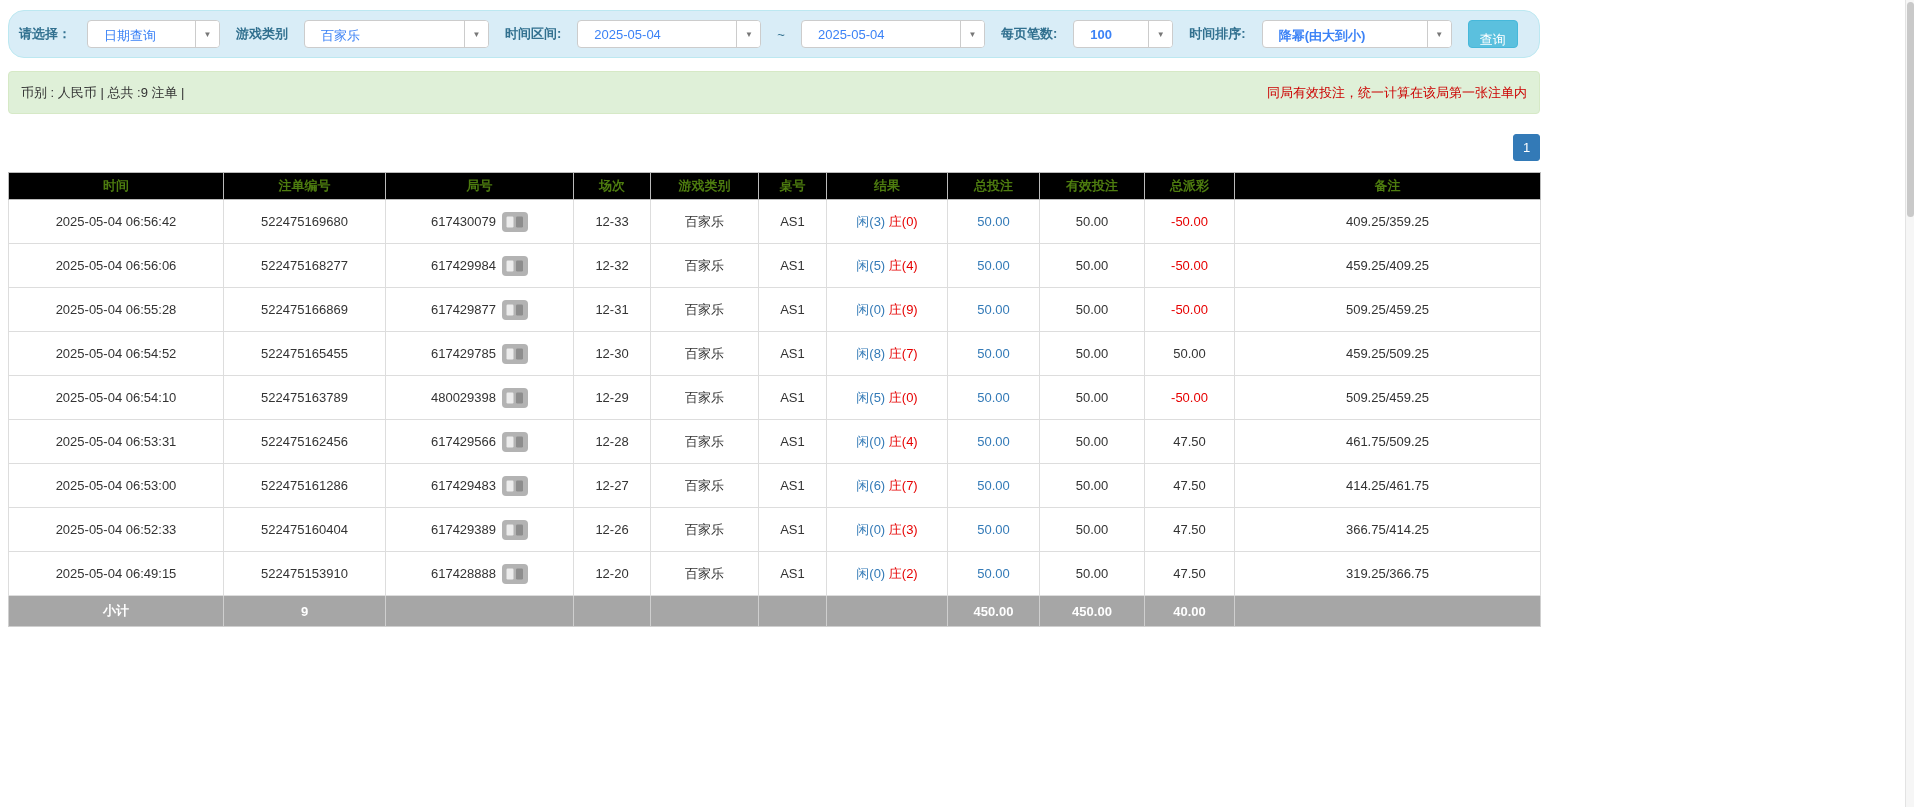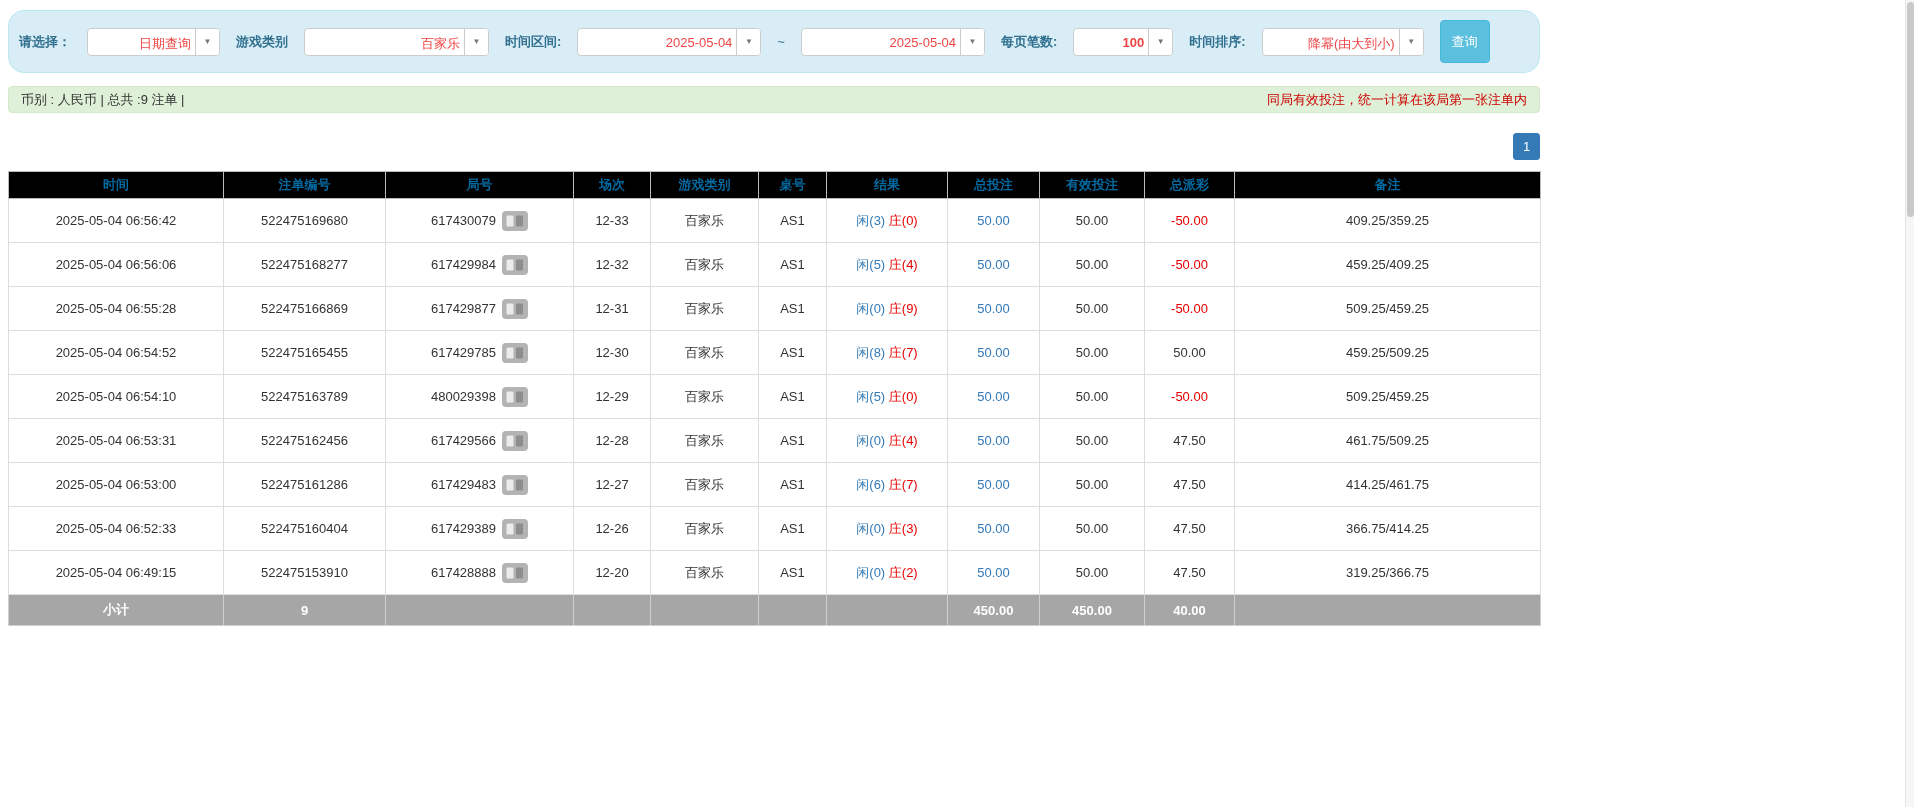"日期查询" .combo .val { color: #ef4444 -> #3b82f6; padding: 6px 4px -> 6px 16px; text-align: right -> none }
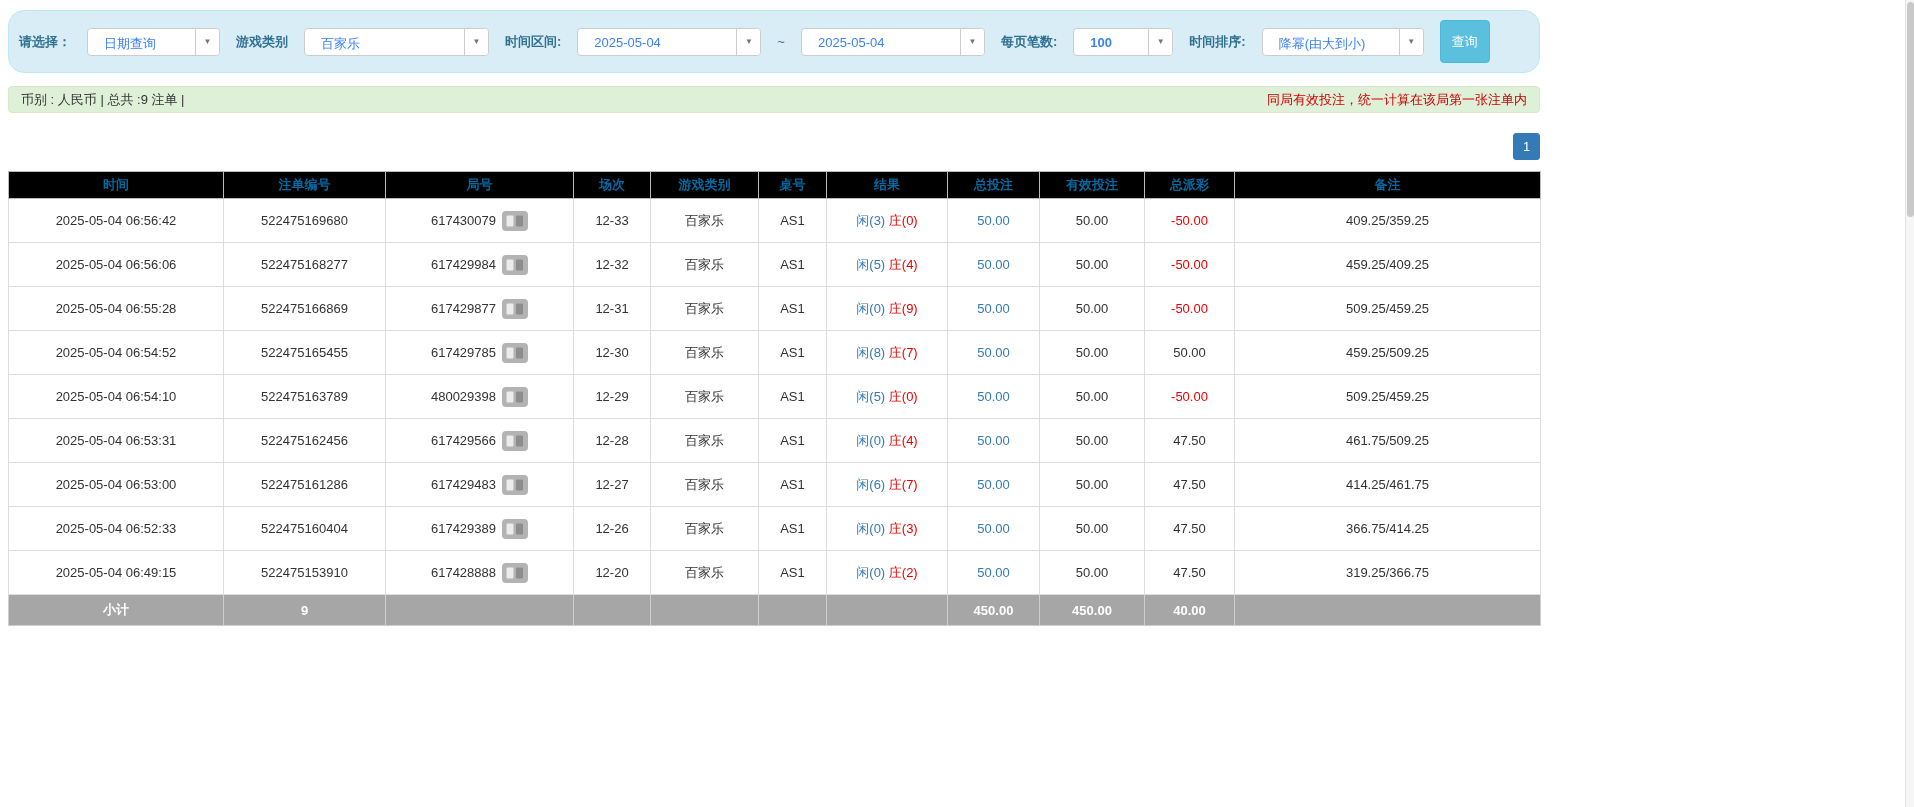"降幂(由大到小)" .w-sort { font-weight: none -> bold; width: 162px -> 190px }
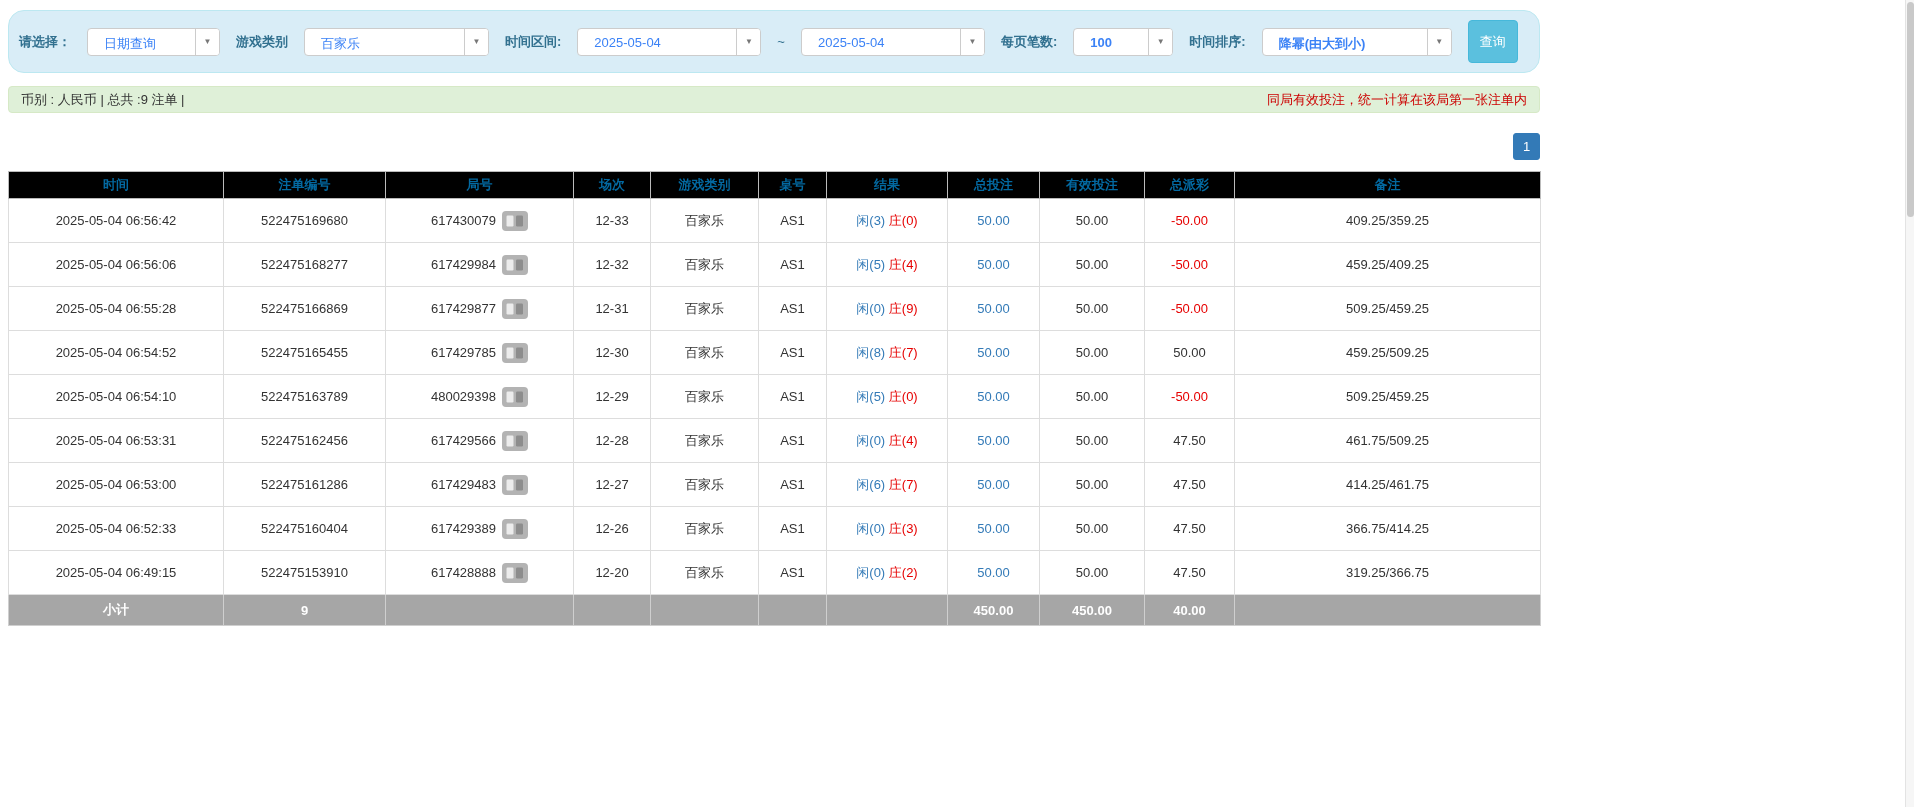"查询" .search-btn { height: 43px -> 28px }
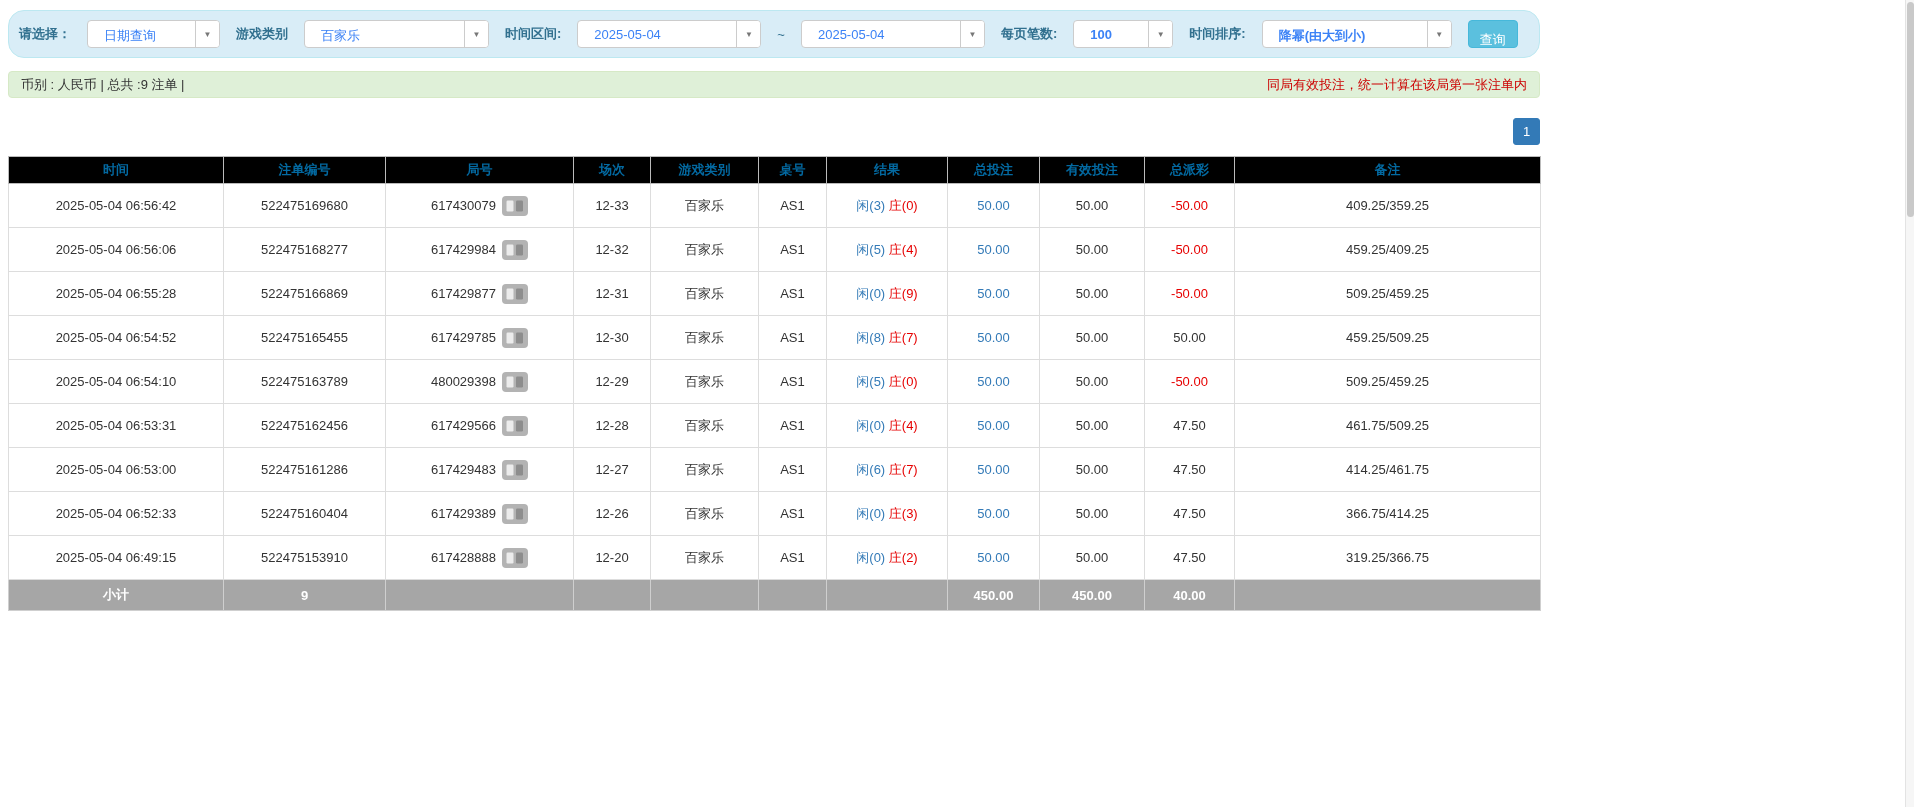"币别 : 人民币 | 总共" .summary-bar { height: 27px -> 43px }
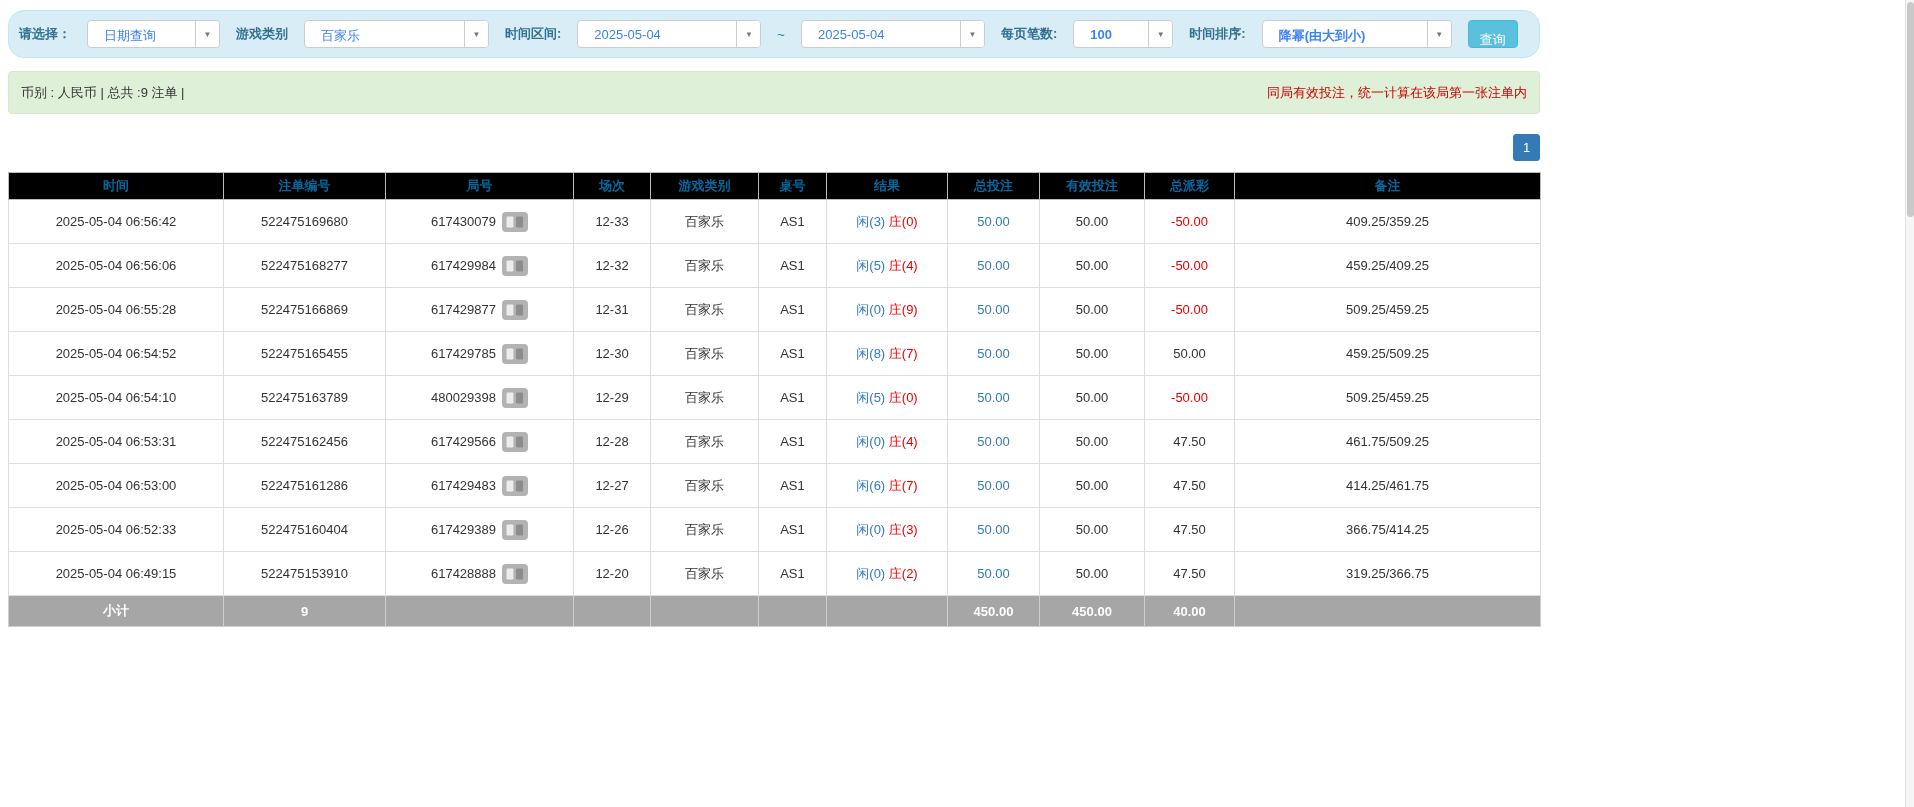"时间" thead th { color: #0369a1 -> #4d7c0f }
